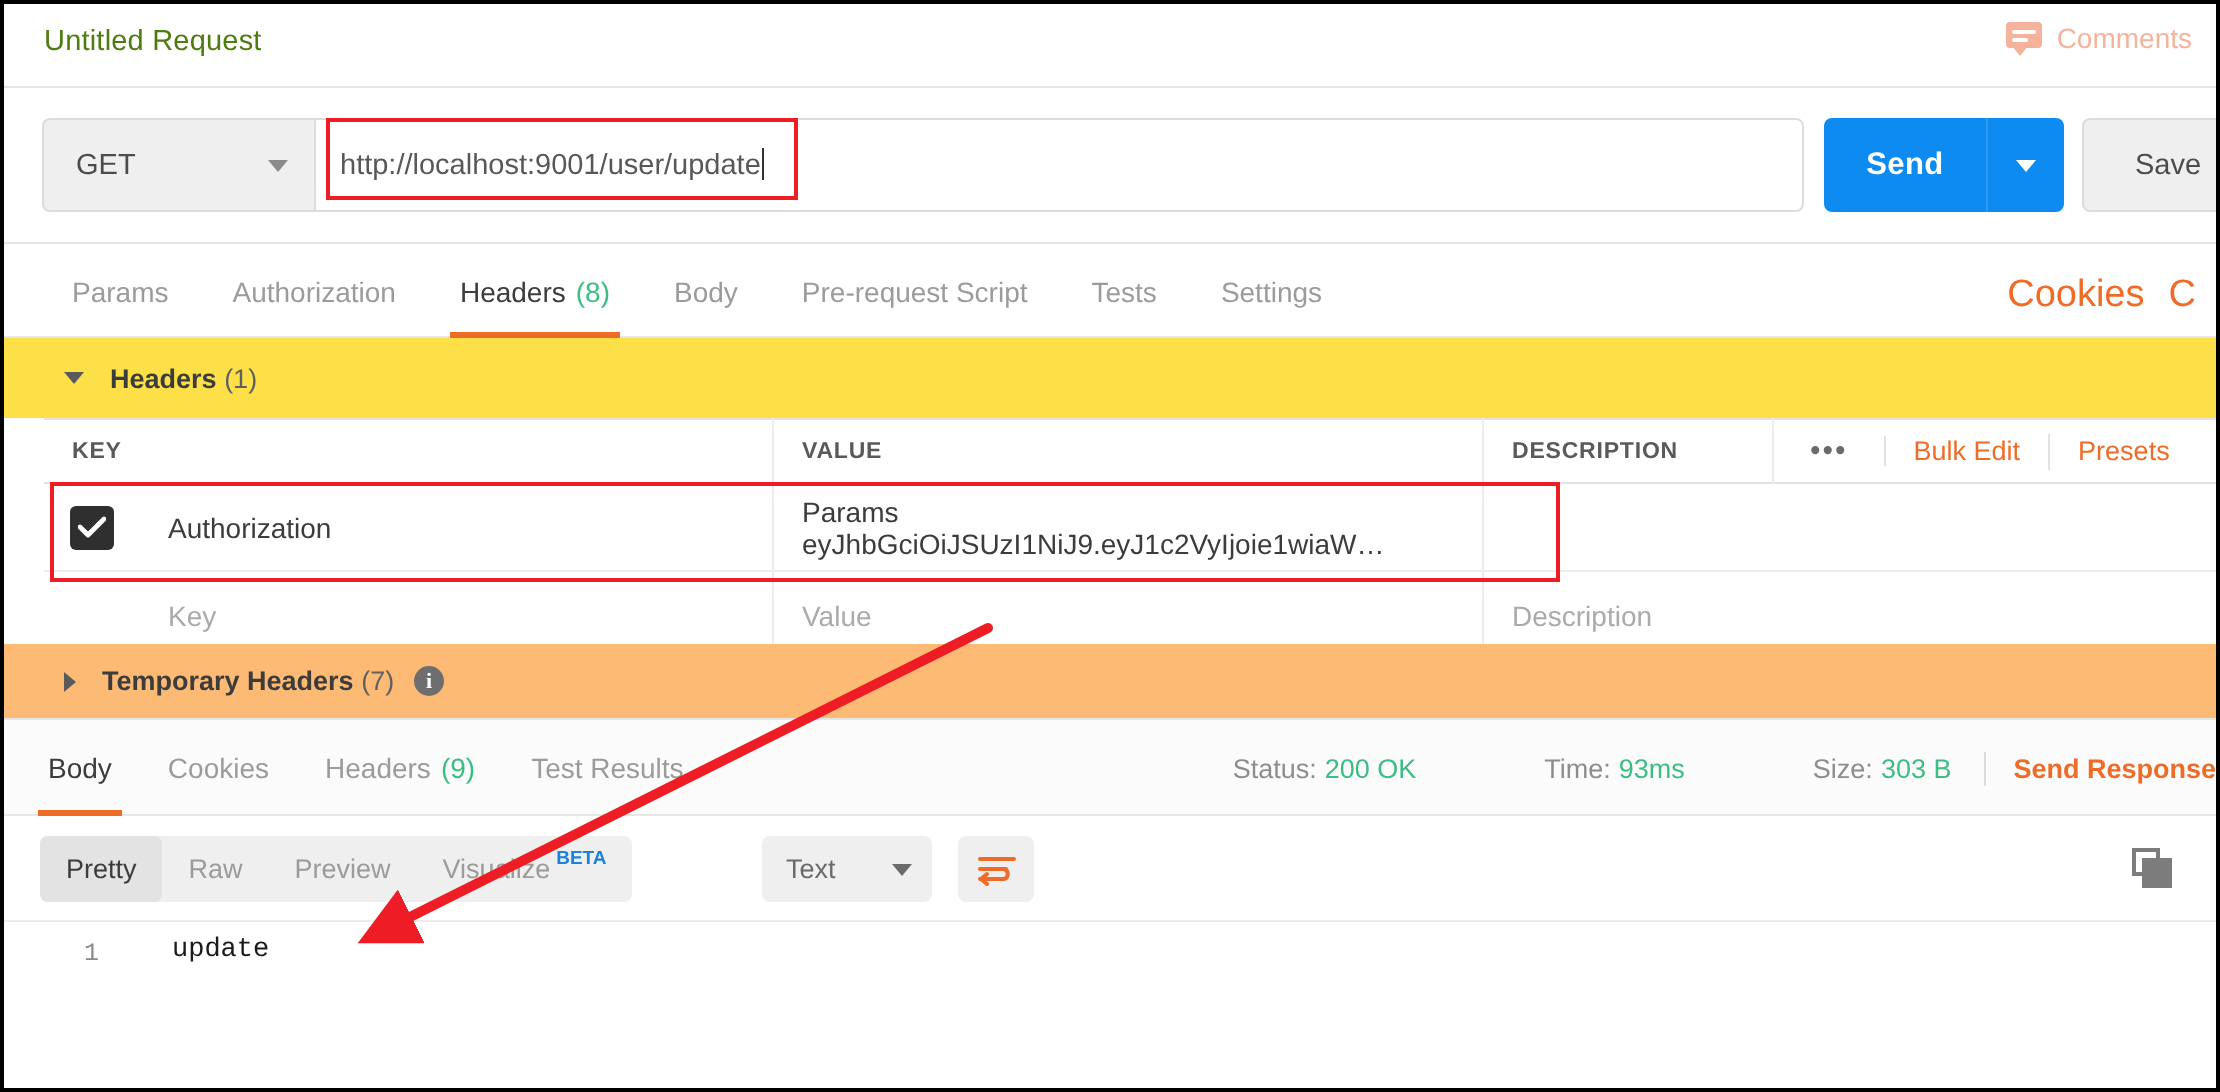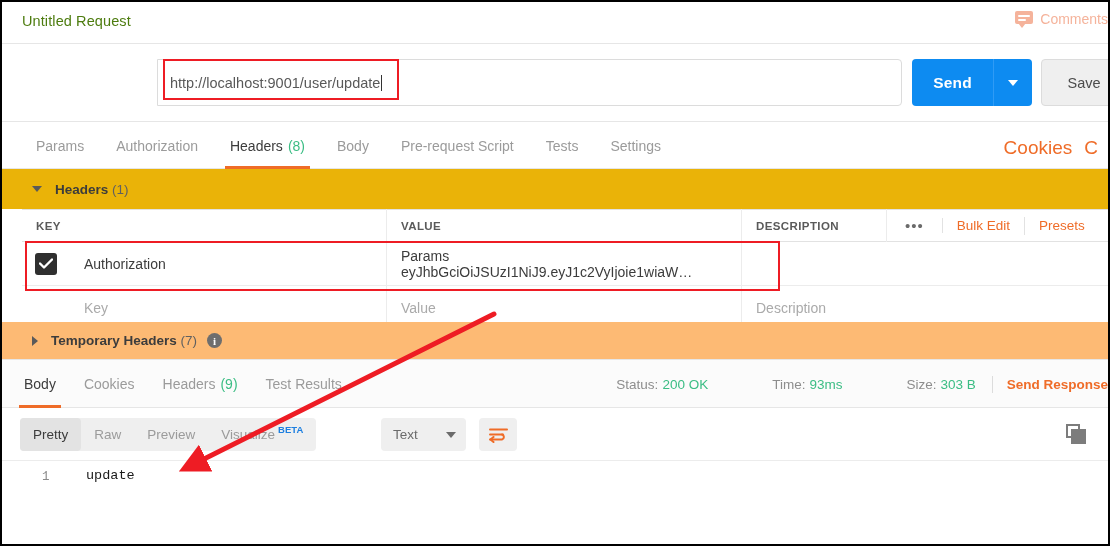"Comments" .comments-wrap { right: 0px -> 12px }
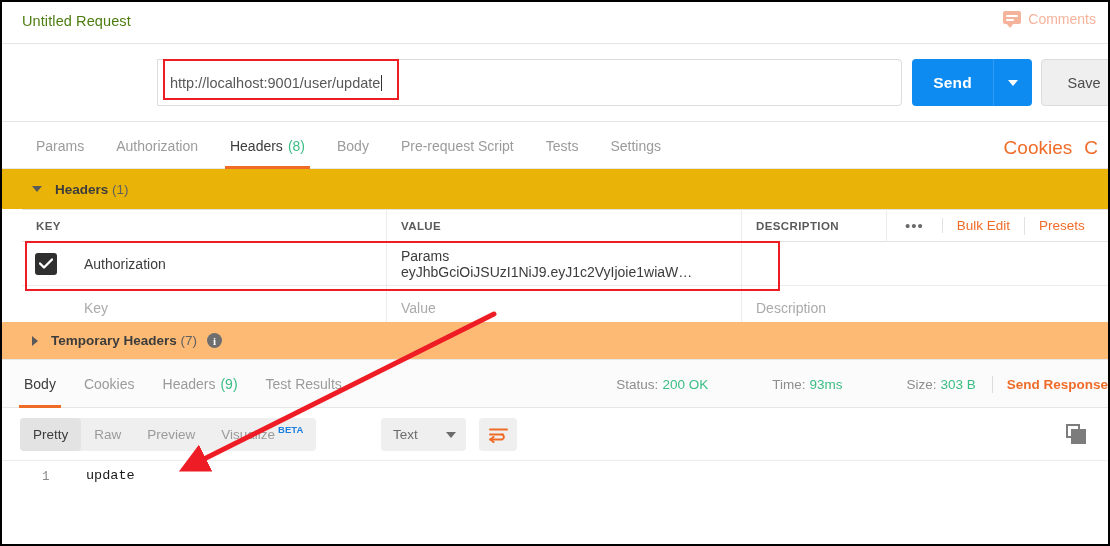"GET" div.method-box { html: none -> <div> <span>GET</span> <span></span> </div> }
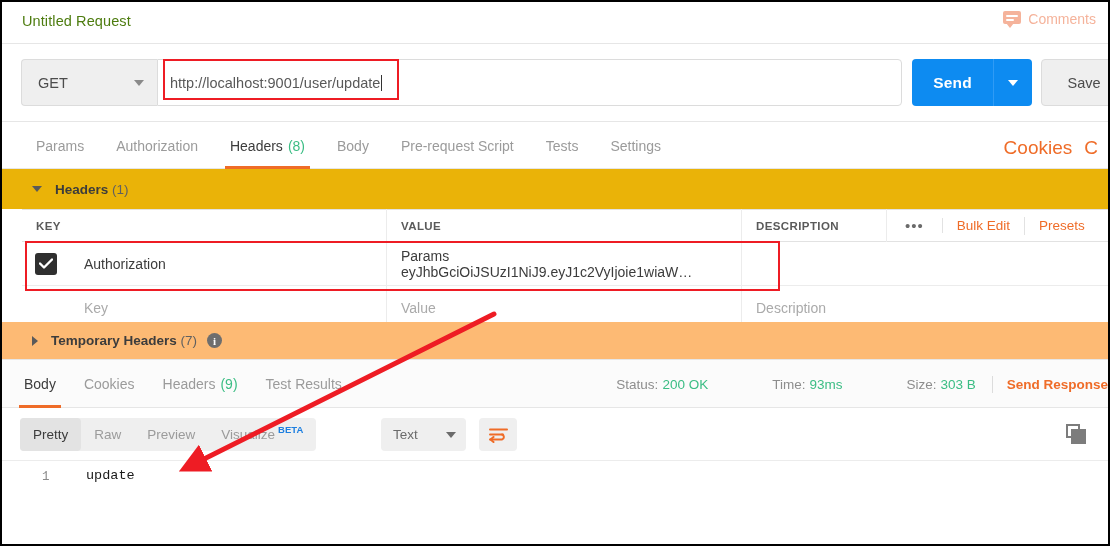"Headers (1)" .hdr-section-row { background: #eab308 -> #fde047 }
